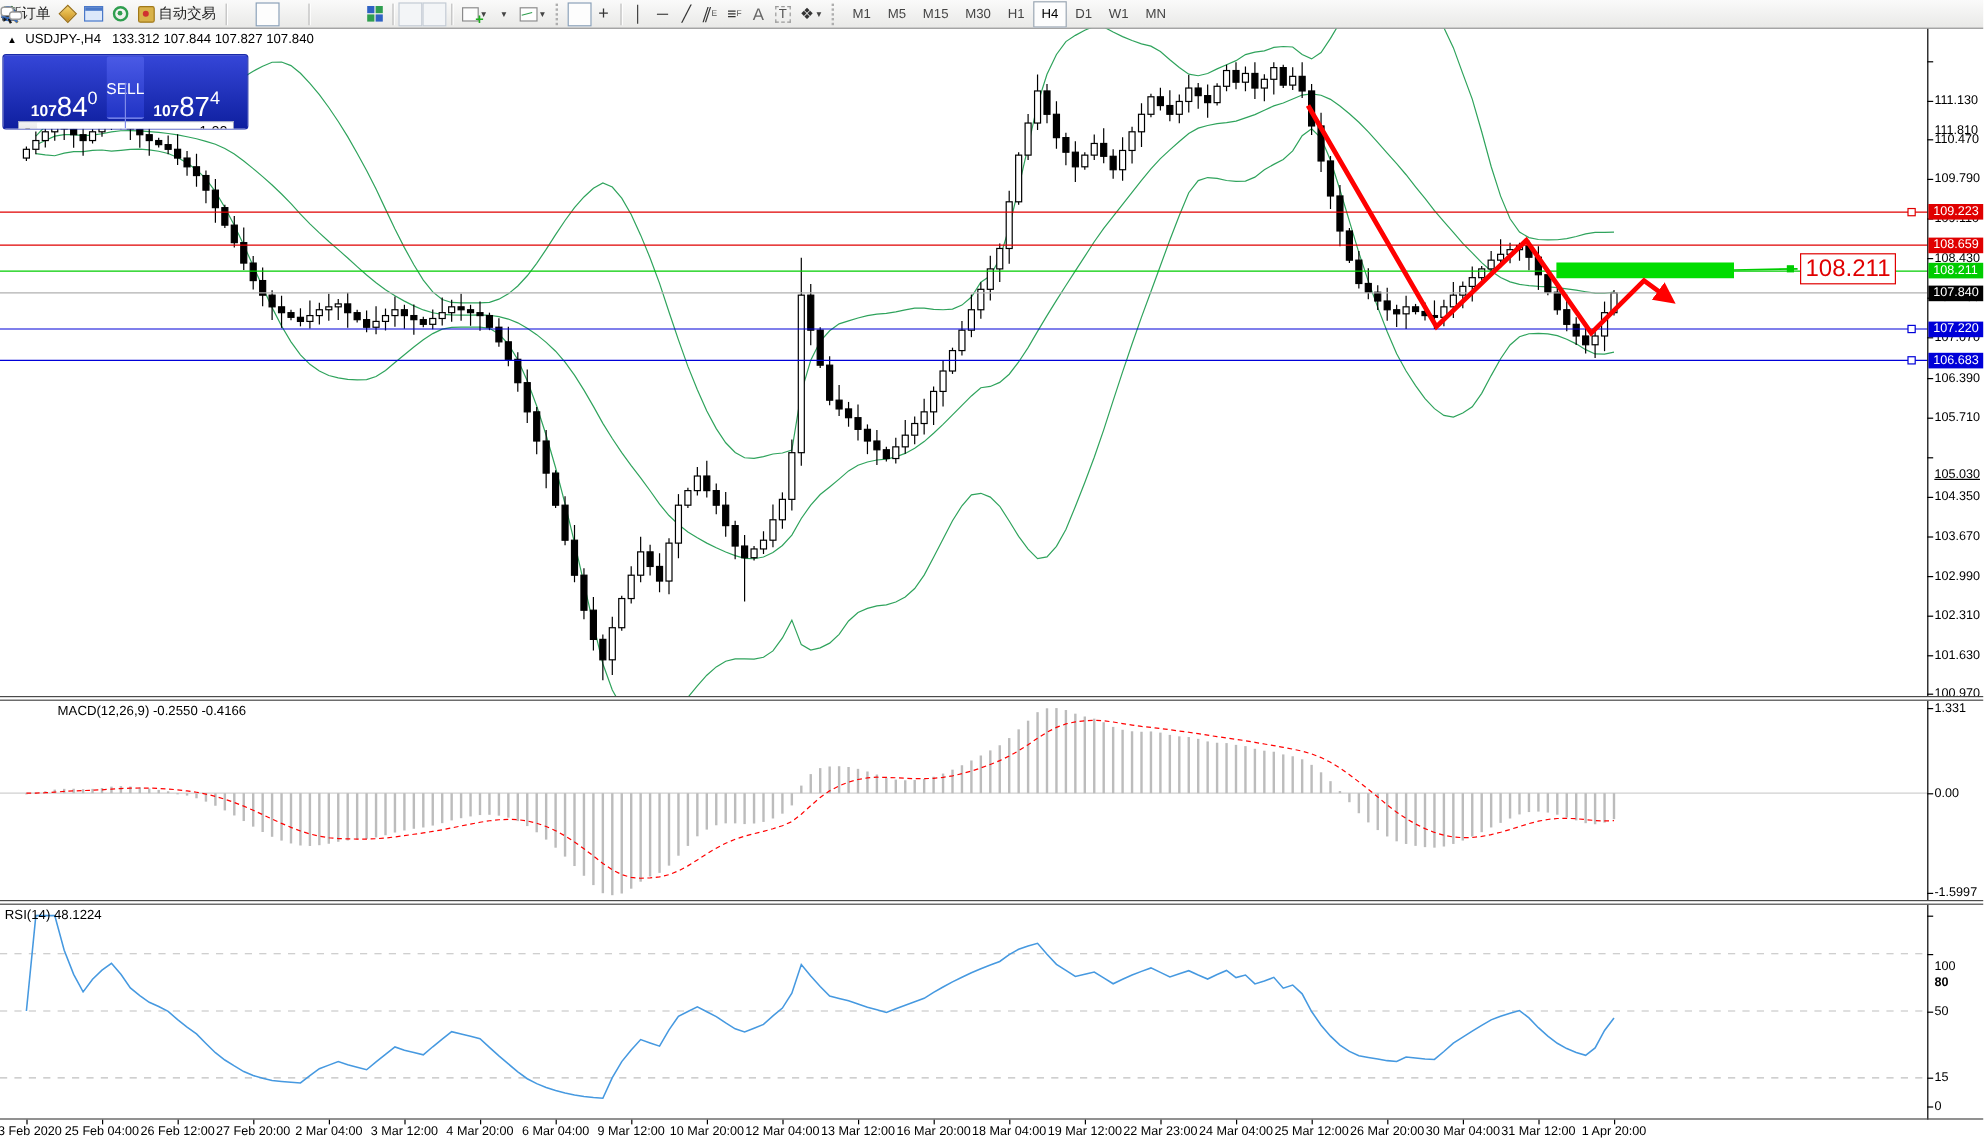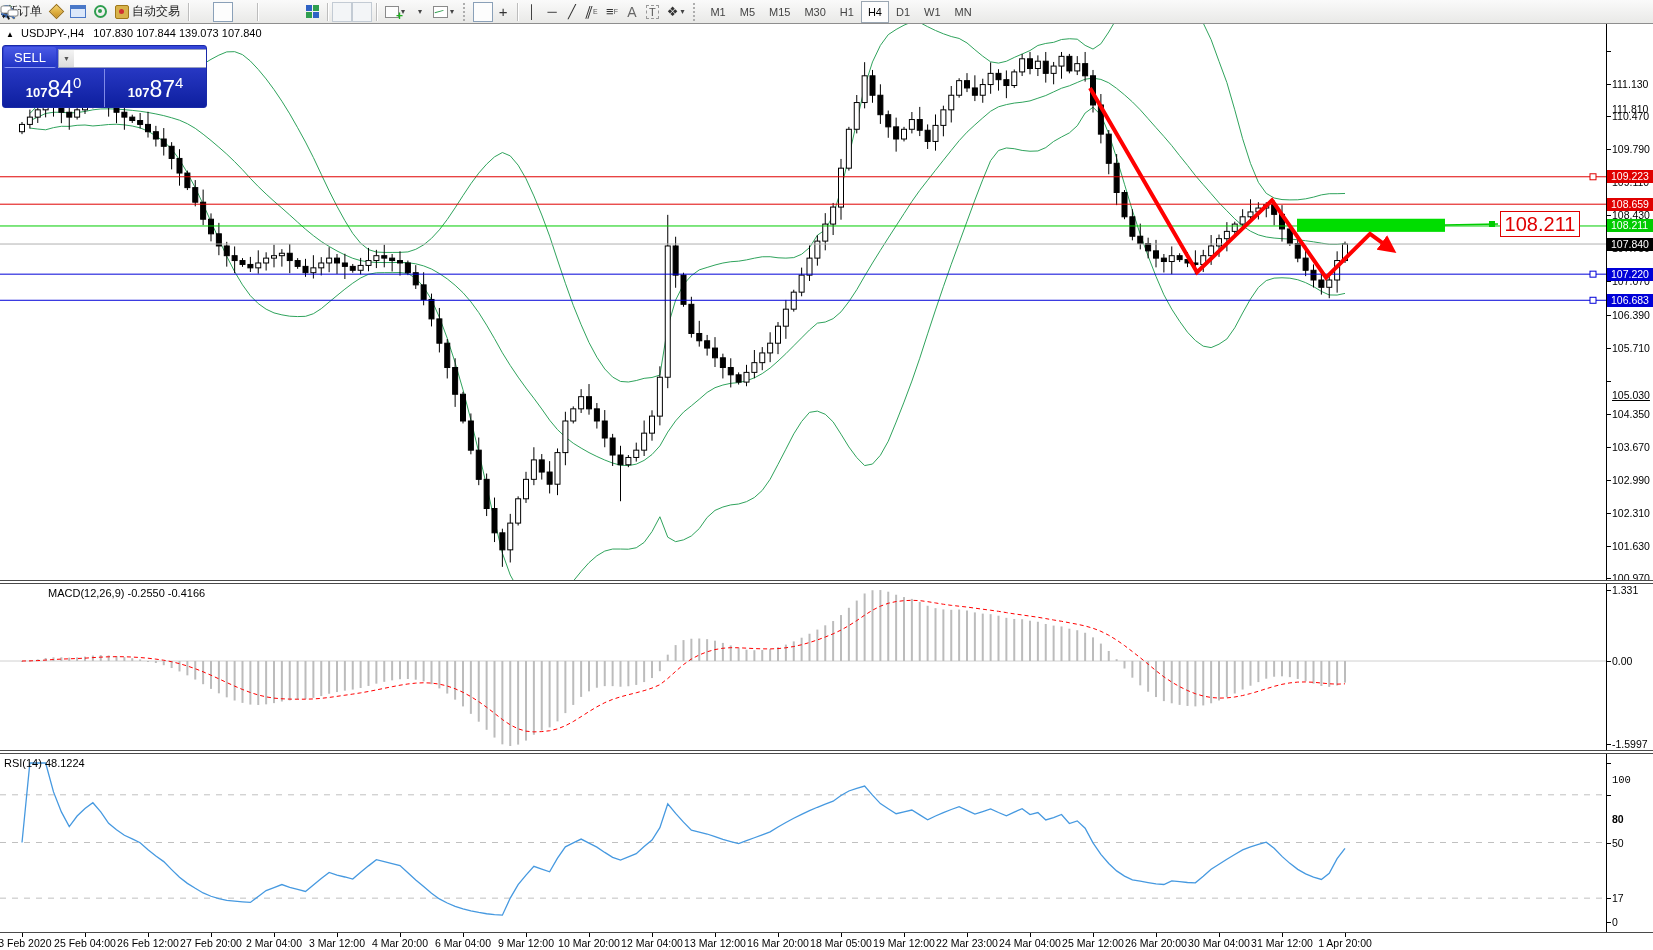"107.830 107.844 139.073 107.840" span { text: 107.830 107.844 139.073 107.840 -> 133.312 107.844 107.827 107.840 }
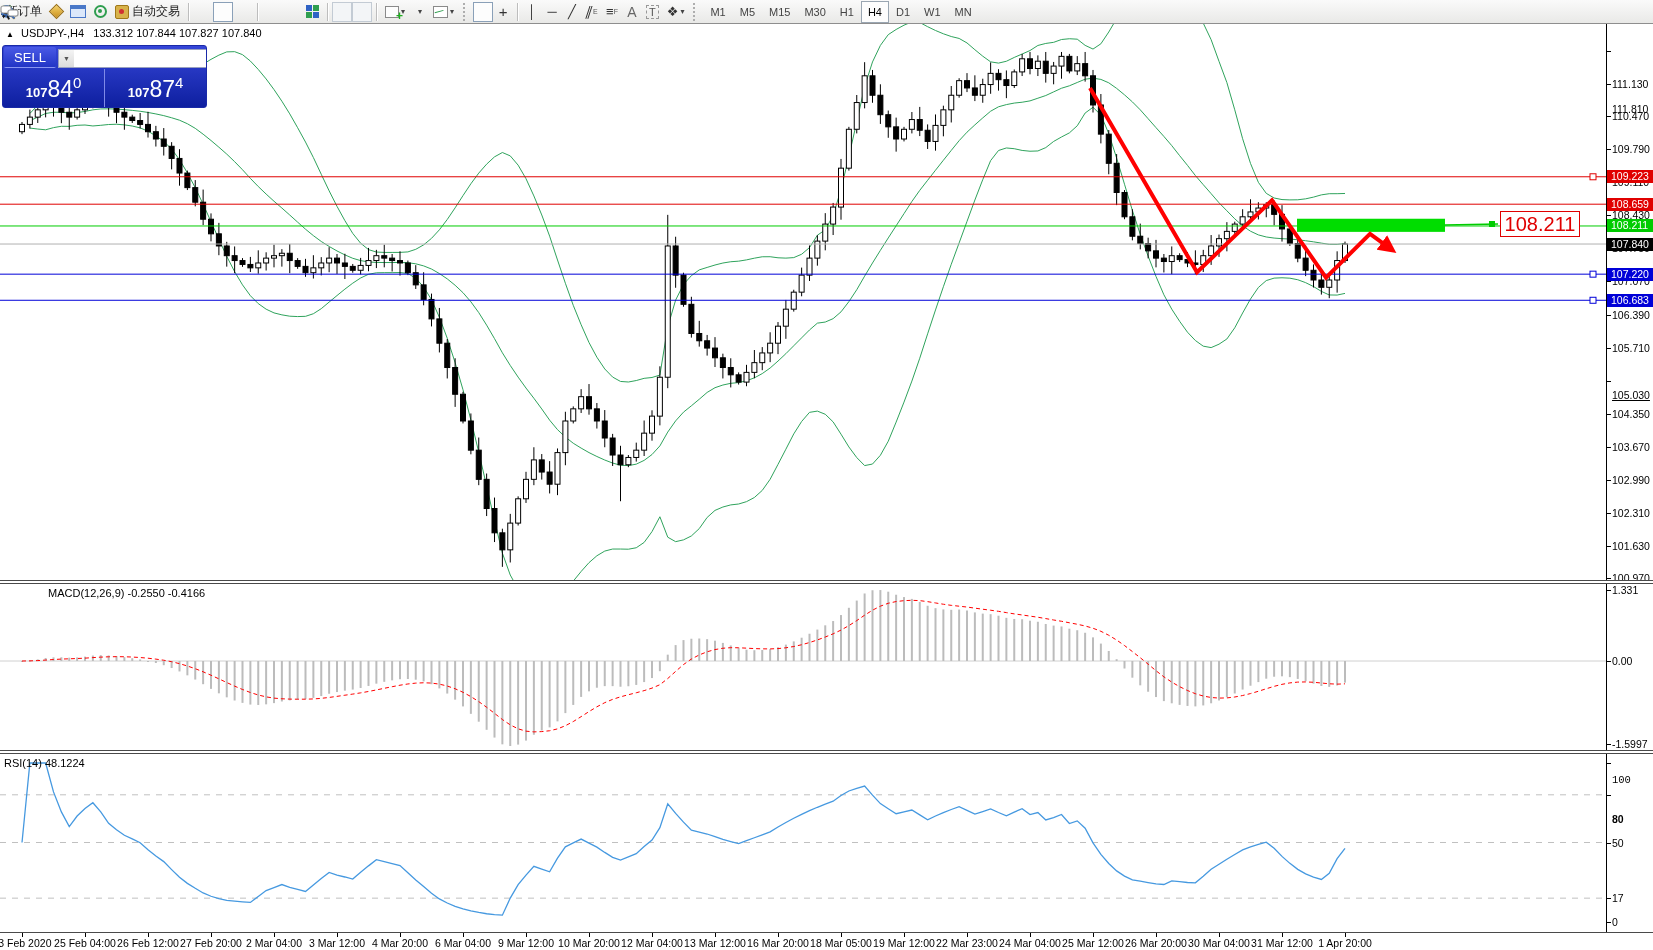"SELL" #qp-row1 { align-items: flex-end -> center; flex-direction: none -> column }
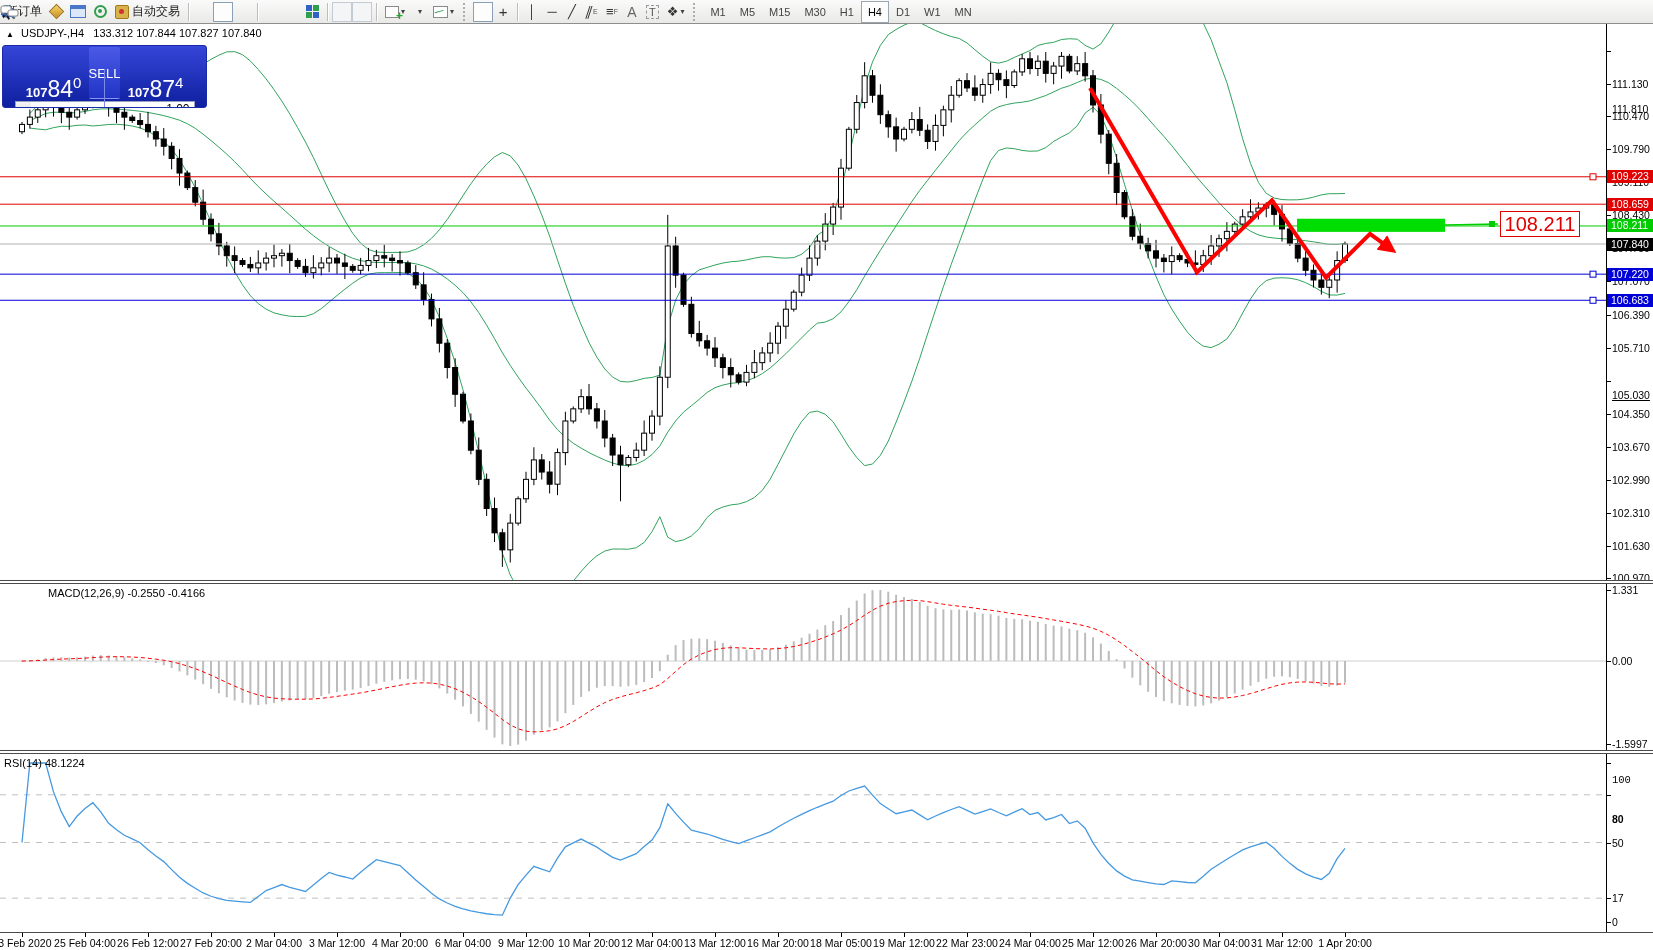"100" div.axlabel { font-family: Liberation Mono, monospace -> none; top: 774px -> 799px }
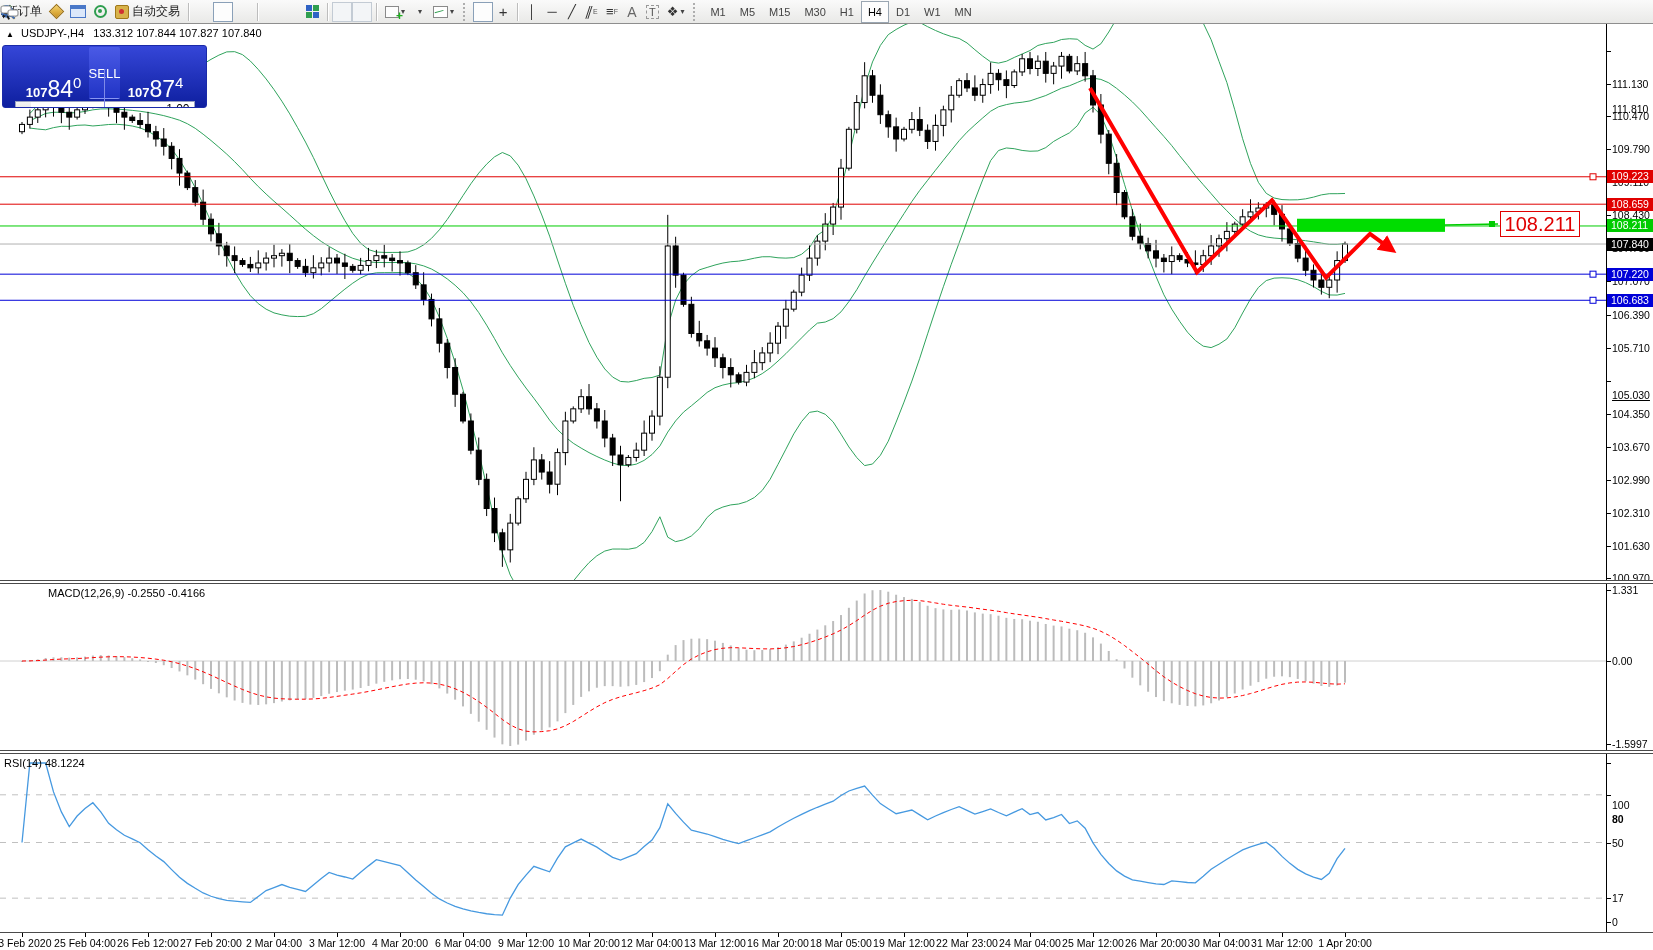"17" div.axlabel { text: 17 -> 15 }
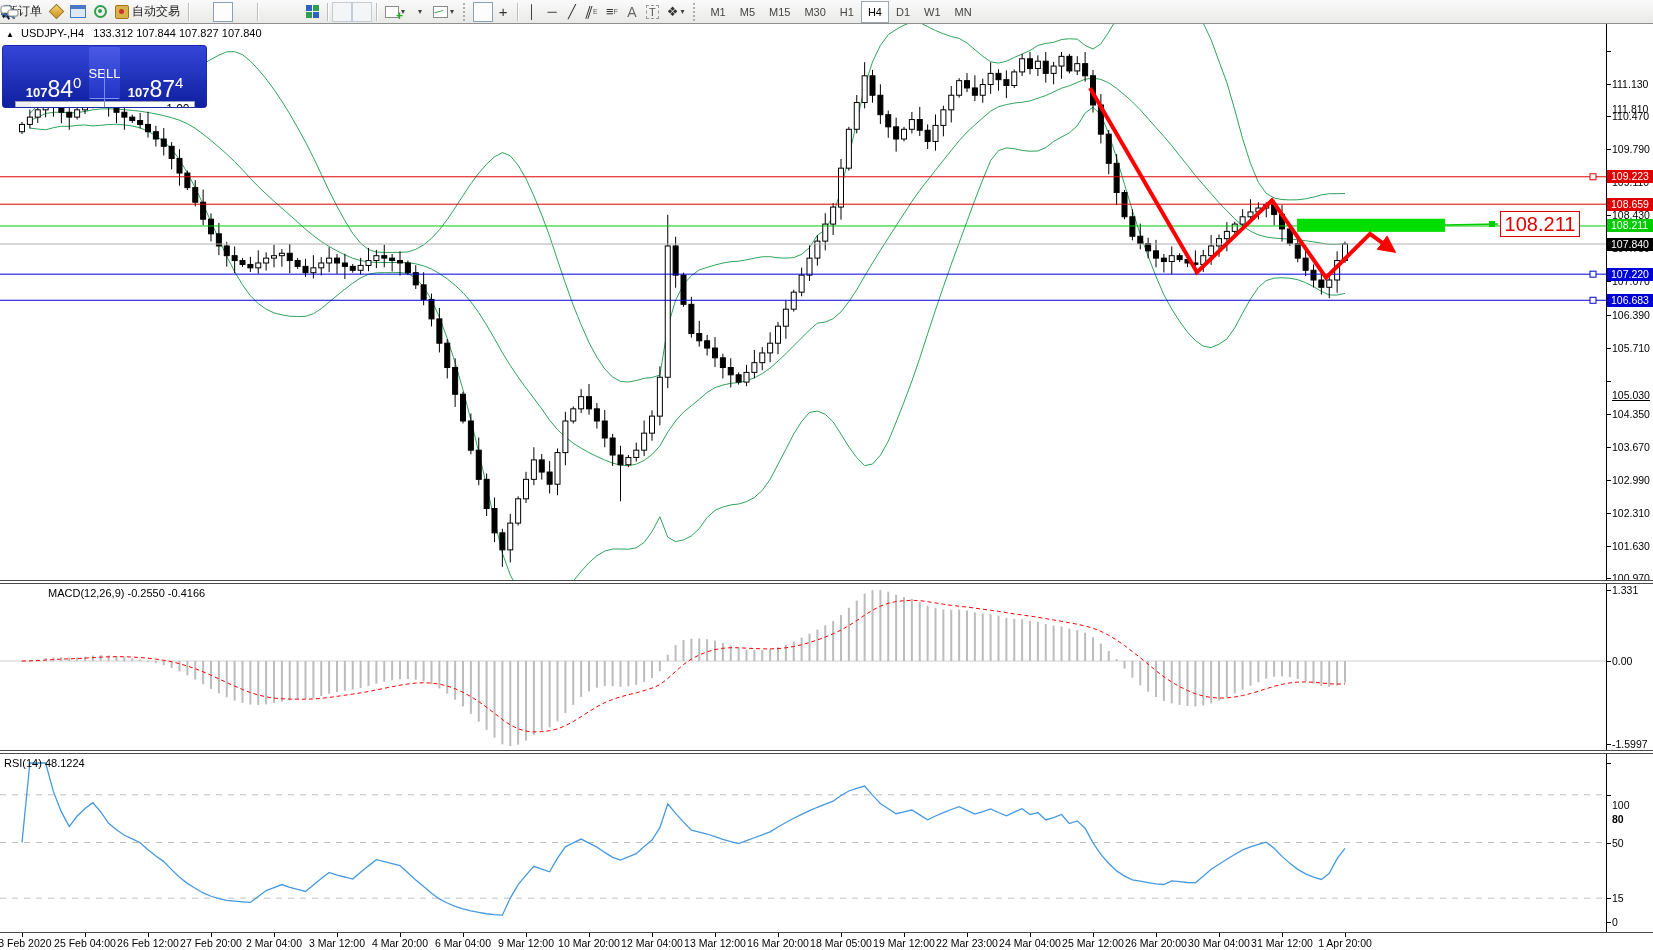"18 Mar 05:00" div.timelabel { text: 05:00 -> 04:00 }
